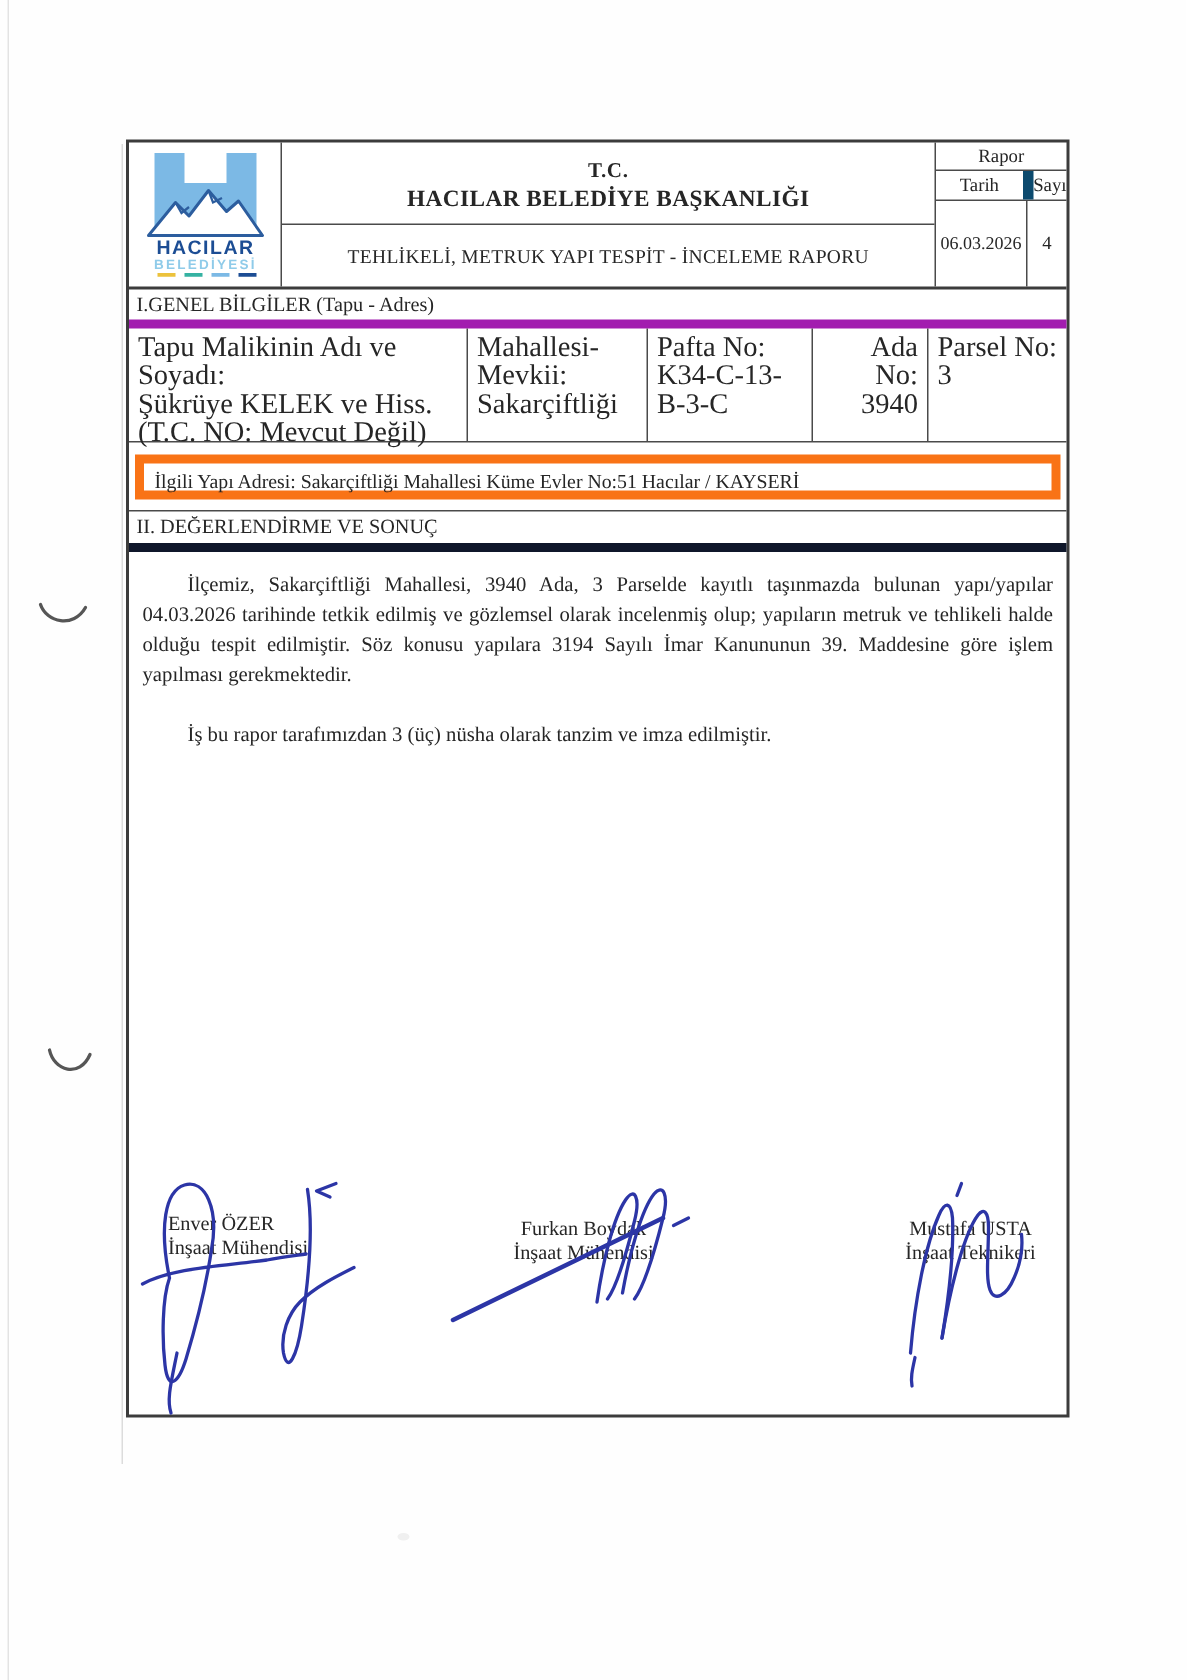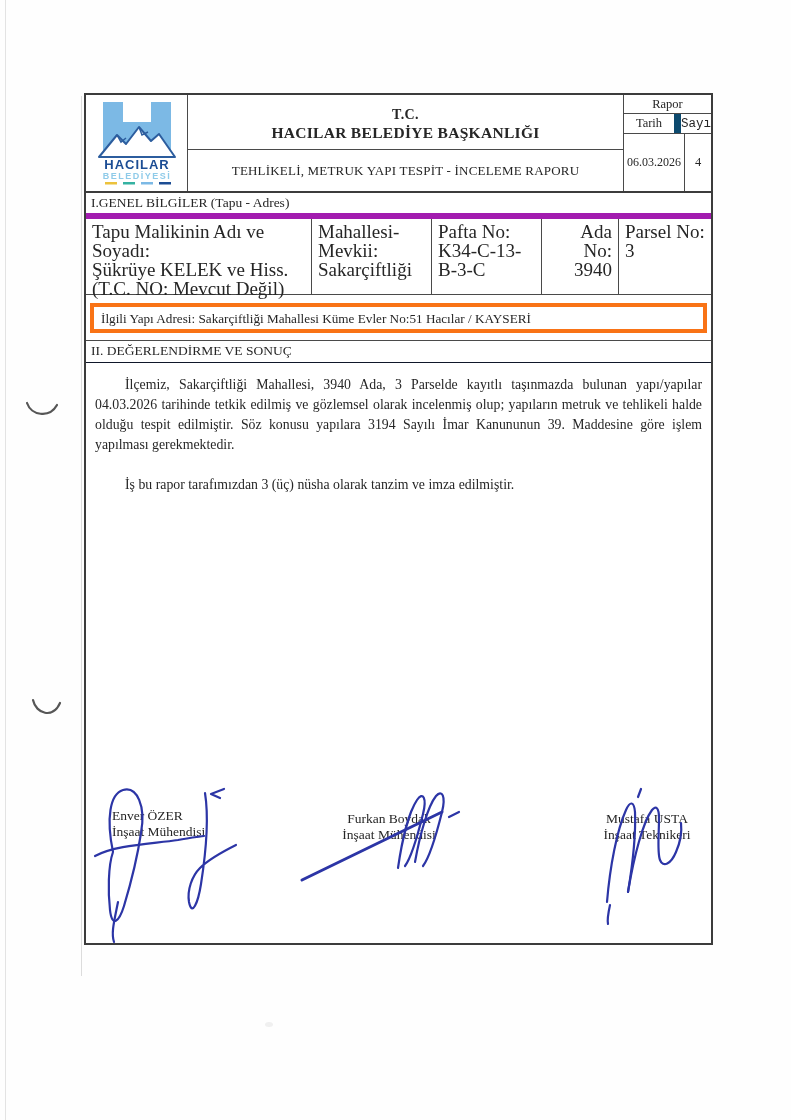"Sayı" .r-cols .c2 { font-family: Liberation Mono, monospace -> none }
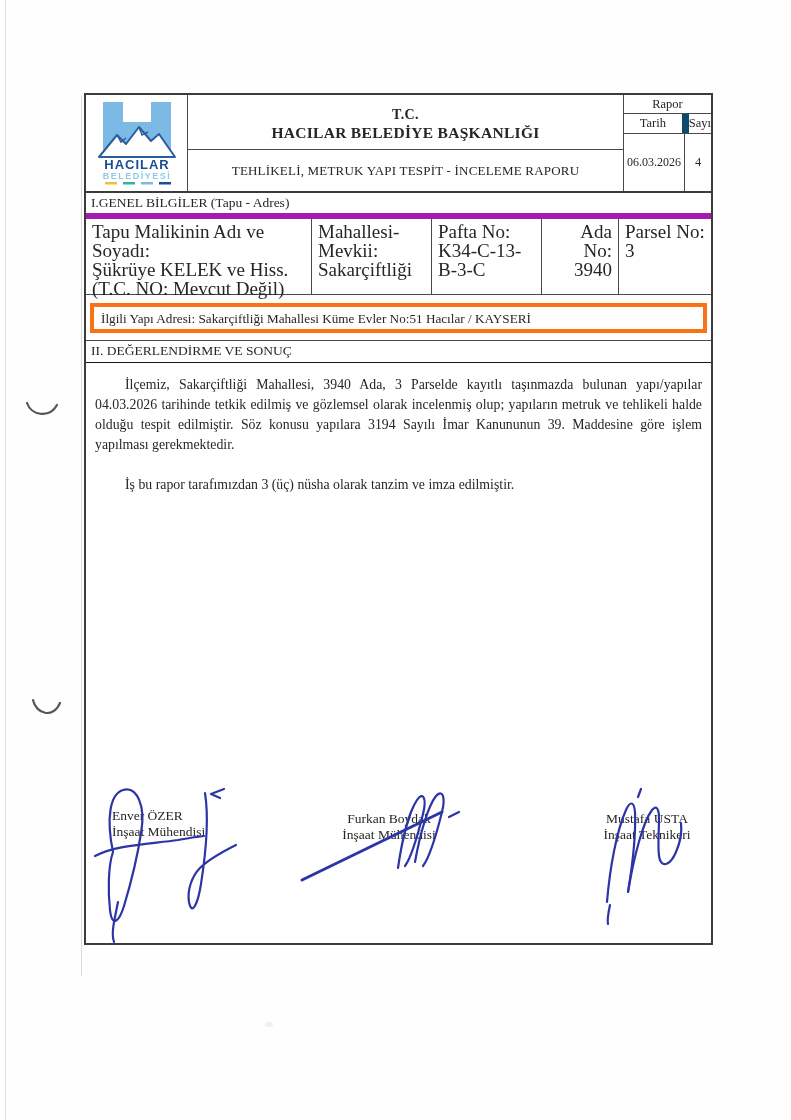"İlgili Yapı Adresi: Sakarçiftliği" .addr-box { border: 4px solid #f97316 -> 6px solid #f97316 }
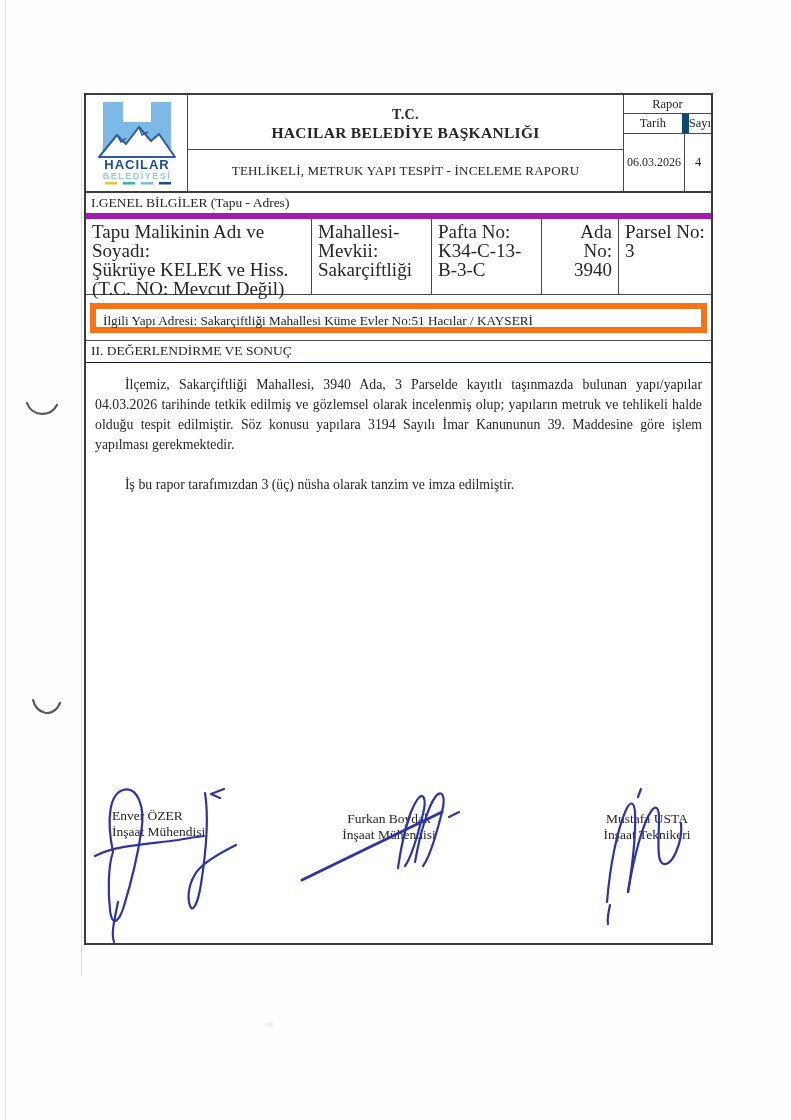"II. DEĞERLENDİRME VE SONUÇ" .sec-h2 { border-bottom: 1px solid #0f172a -> 6px solid #0f172a }
